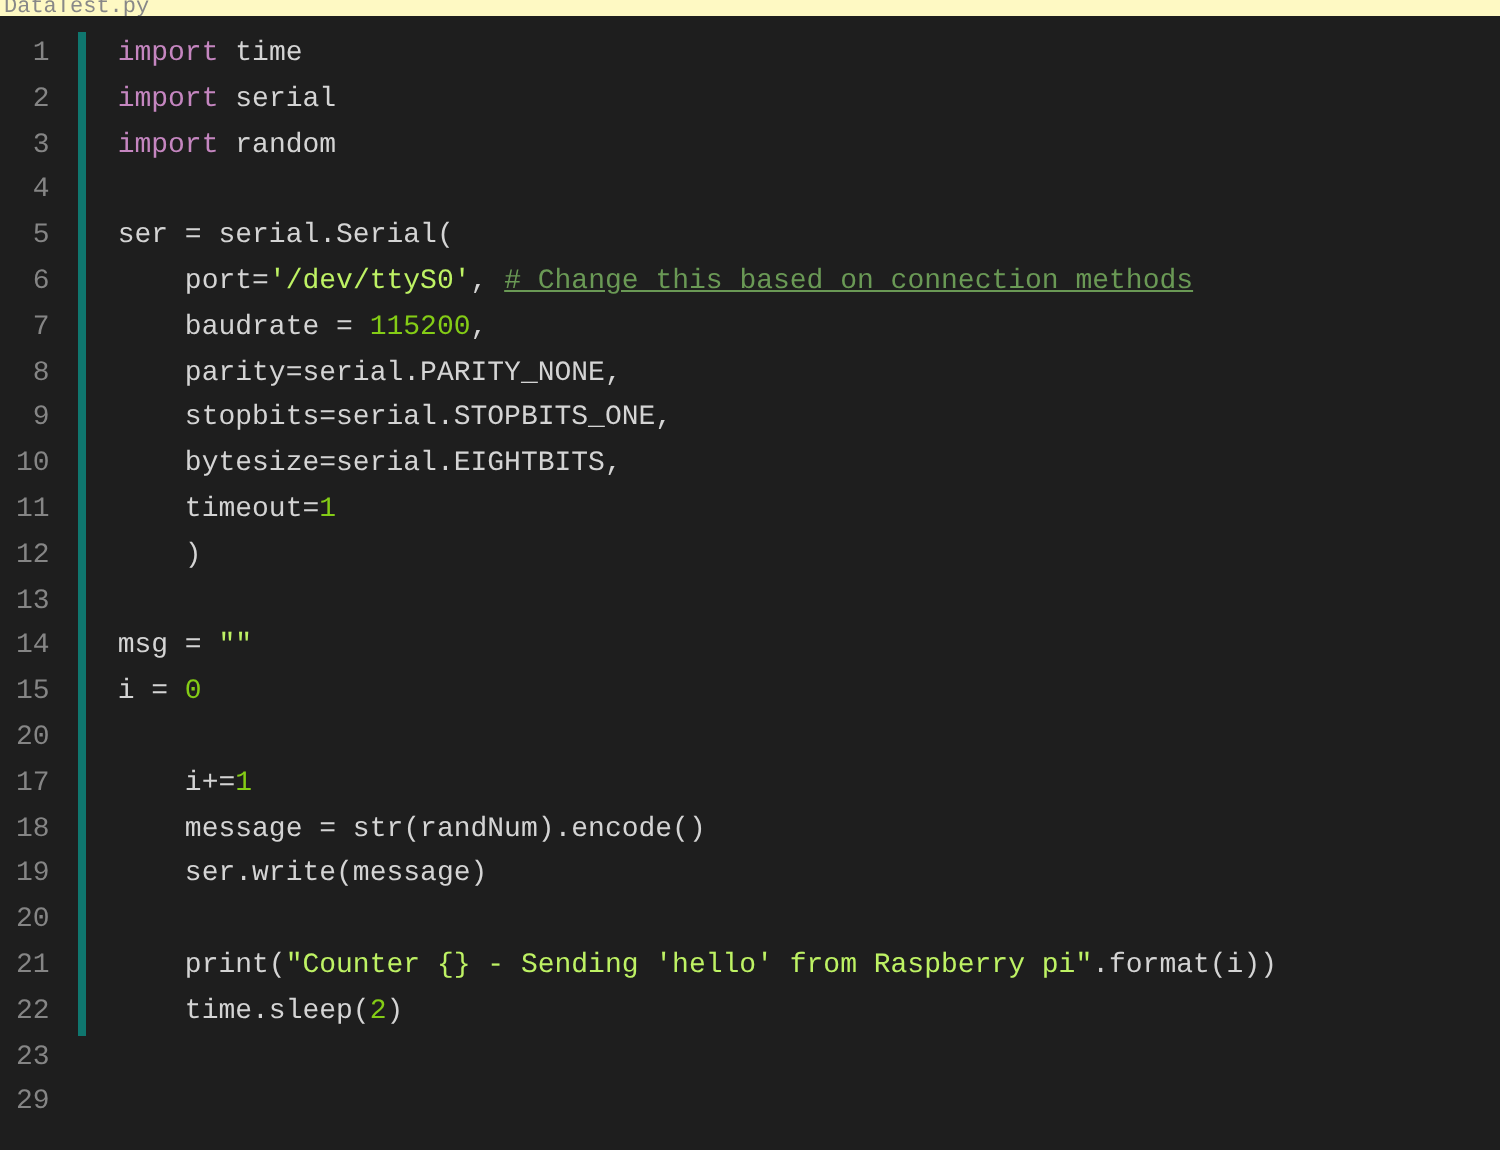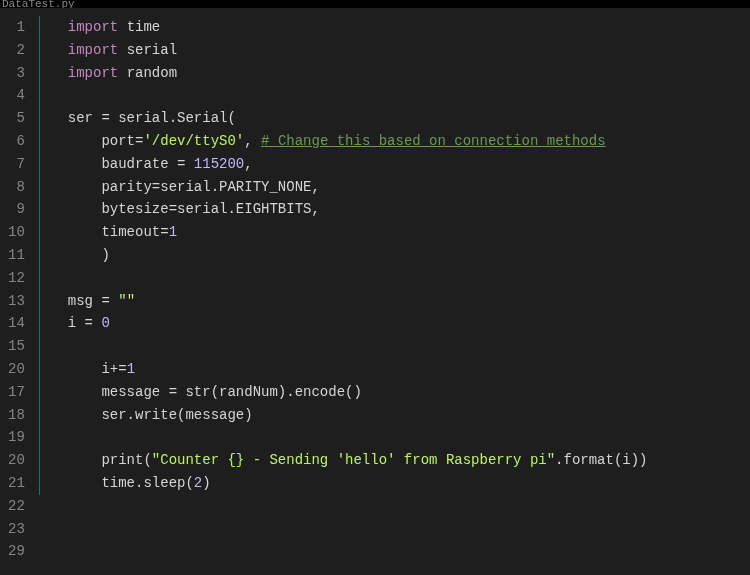"DataTest.py" .tab-bar { background: #000000 -> #fef9c3 }
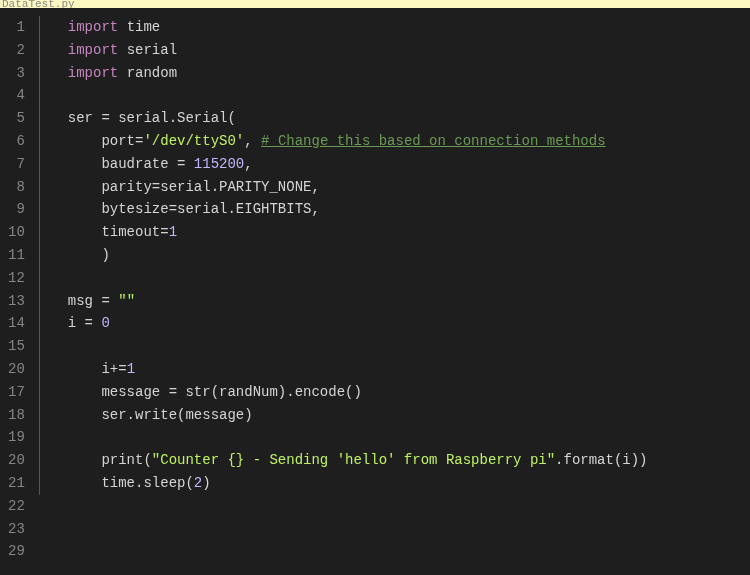"import time" .code-line { border-left: 1px solid #0f766e -> 4px solid #0f766e; padding-left: 28px -> 16px }
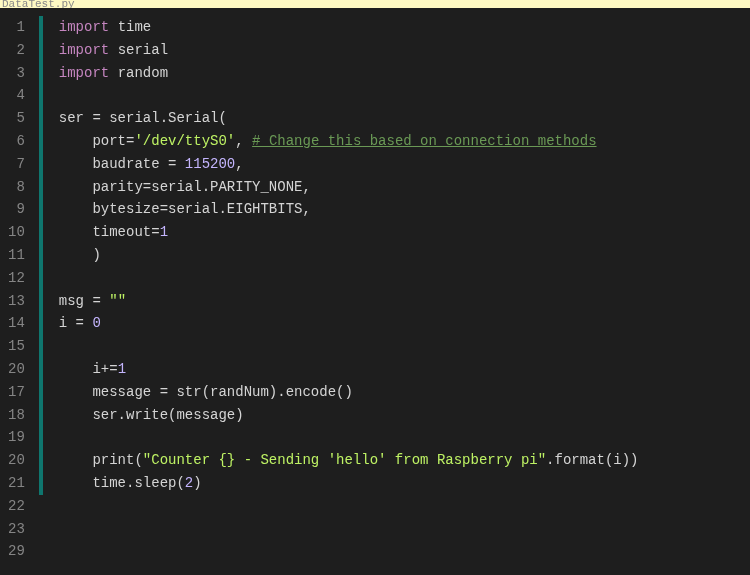"115200" .num { color: #c4b5fd -> #84cc16 }
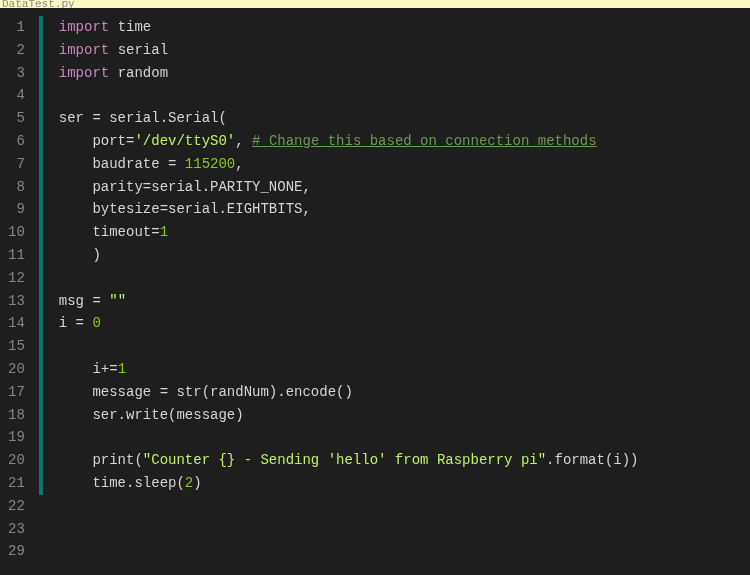"stopbits=serial.STOPBITS_ONE," div.code-line { html: none -> <div><span> stopbits=serial.STOPBITS_ONE,</span></div> }
